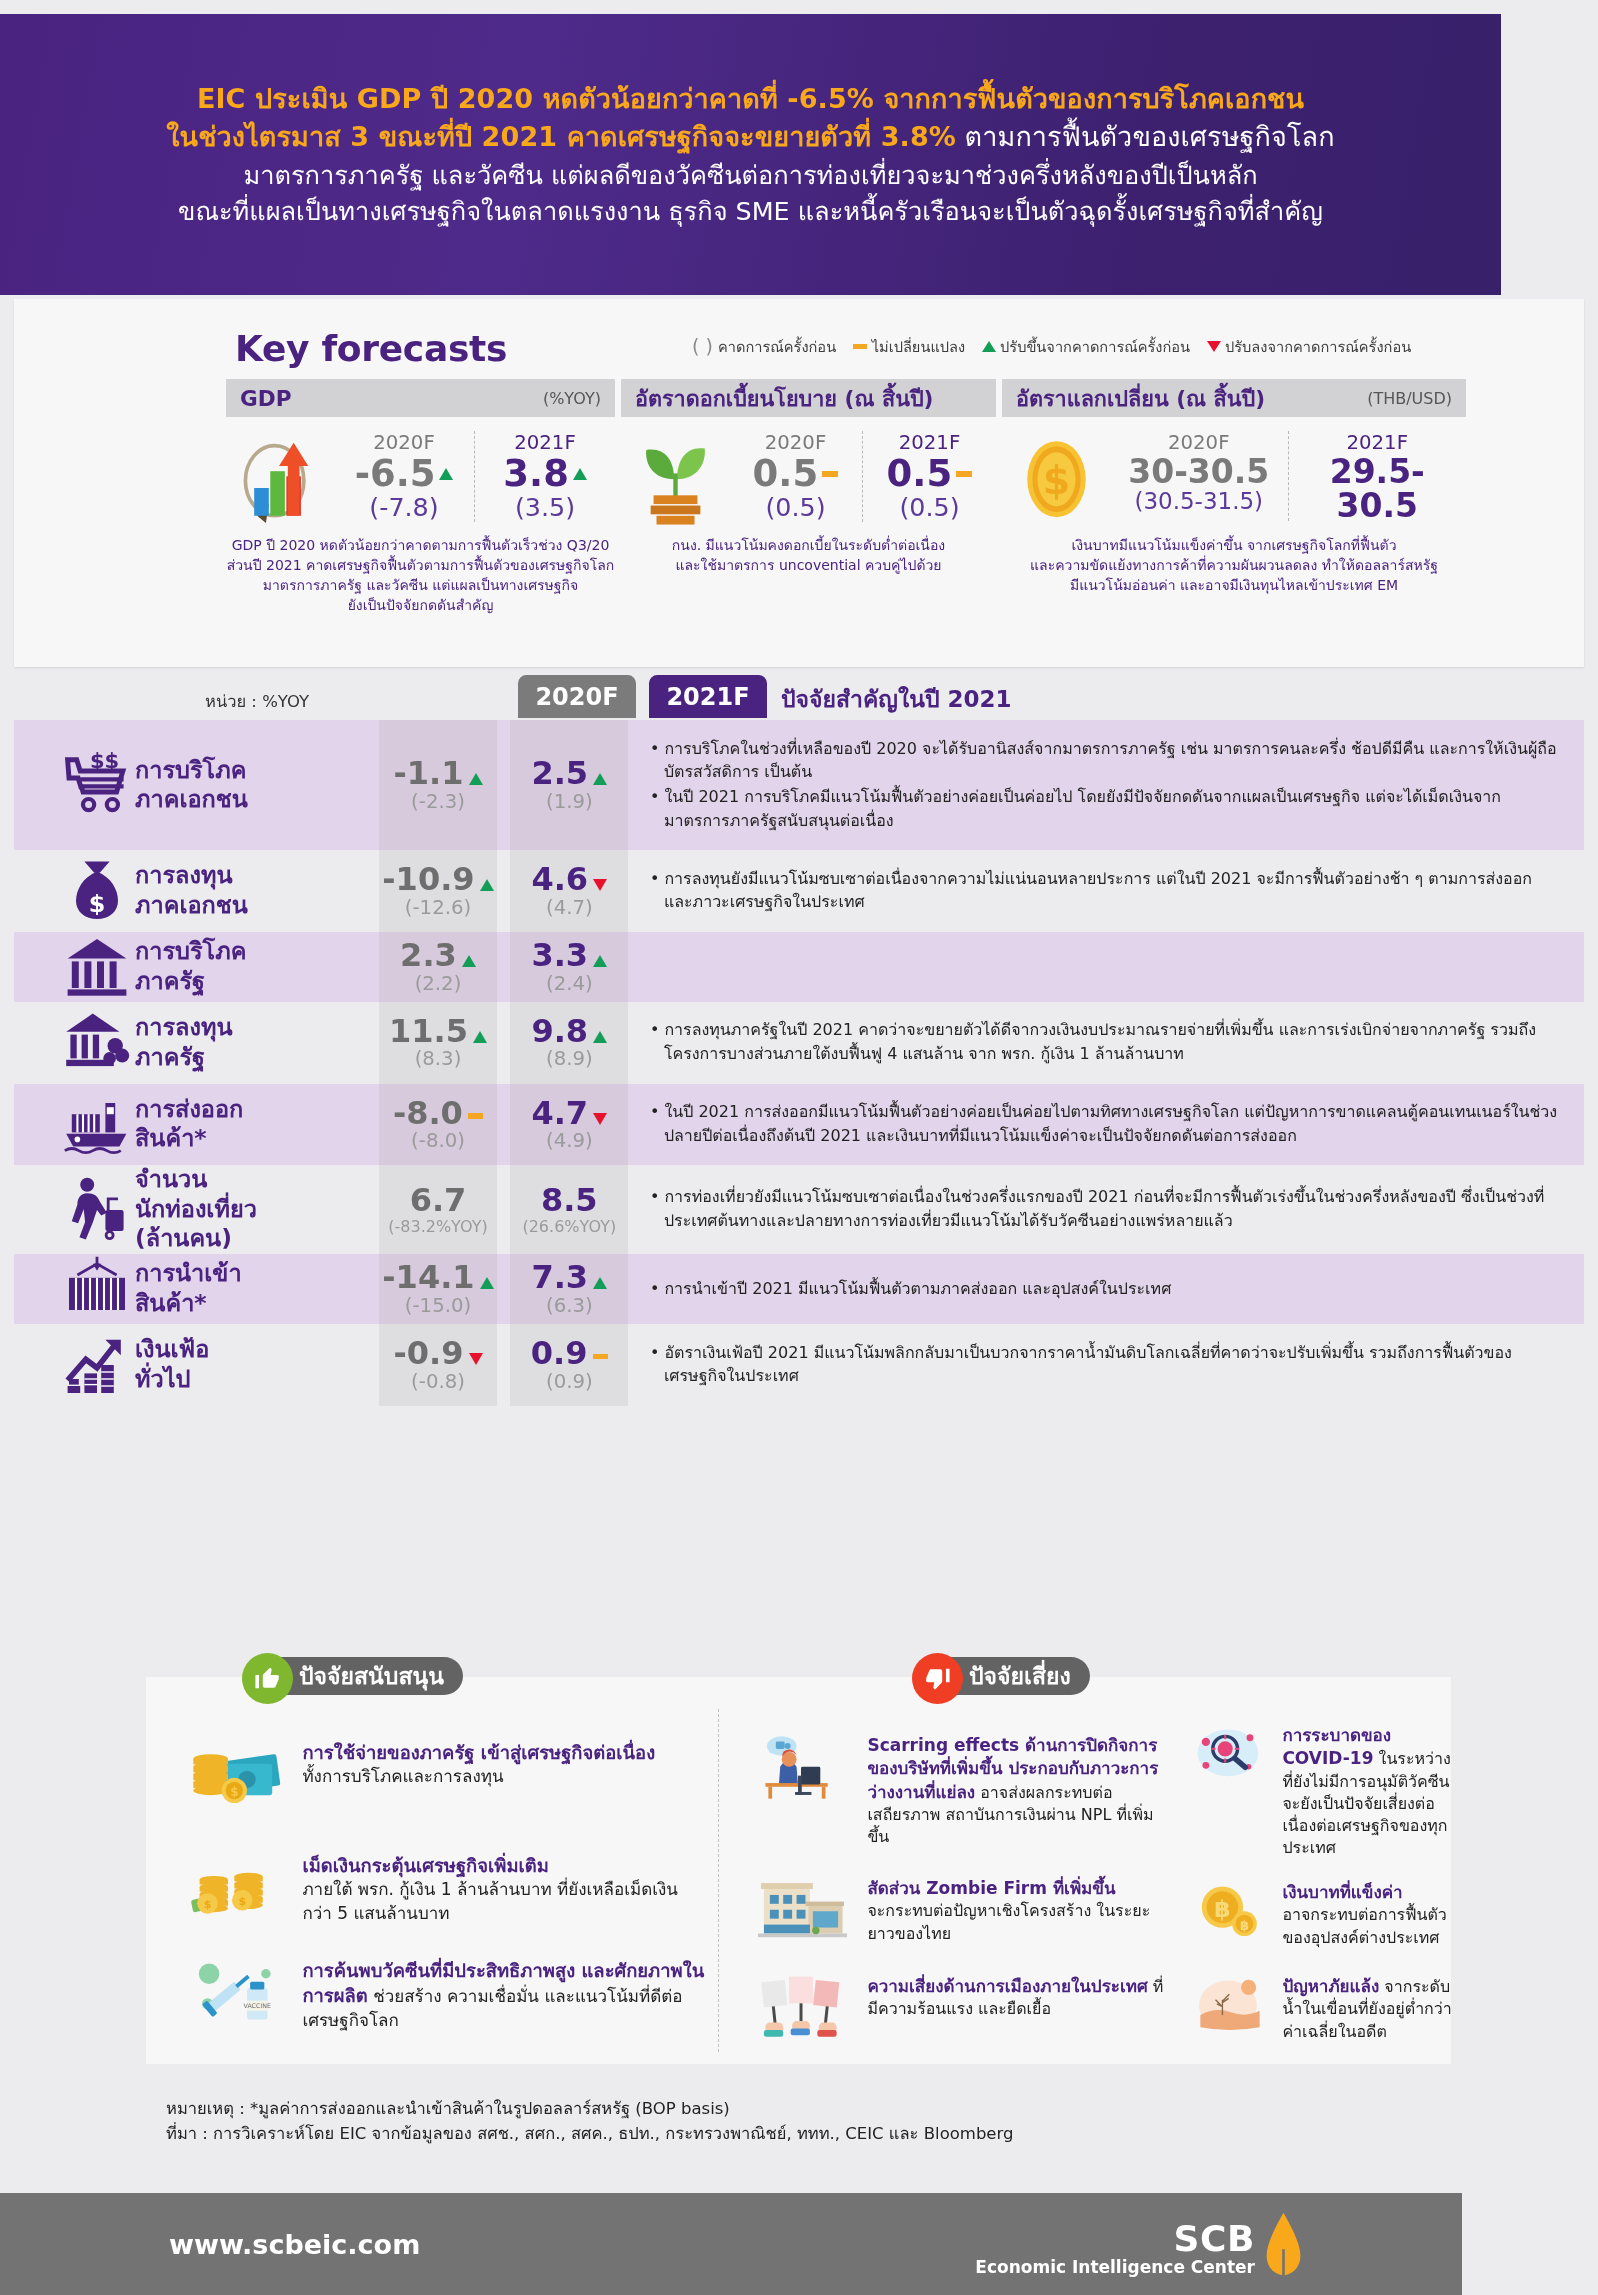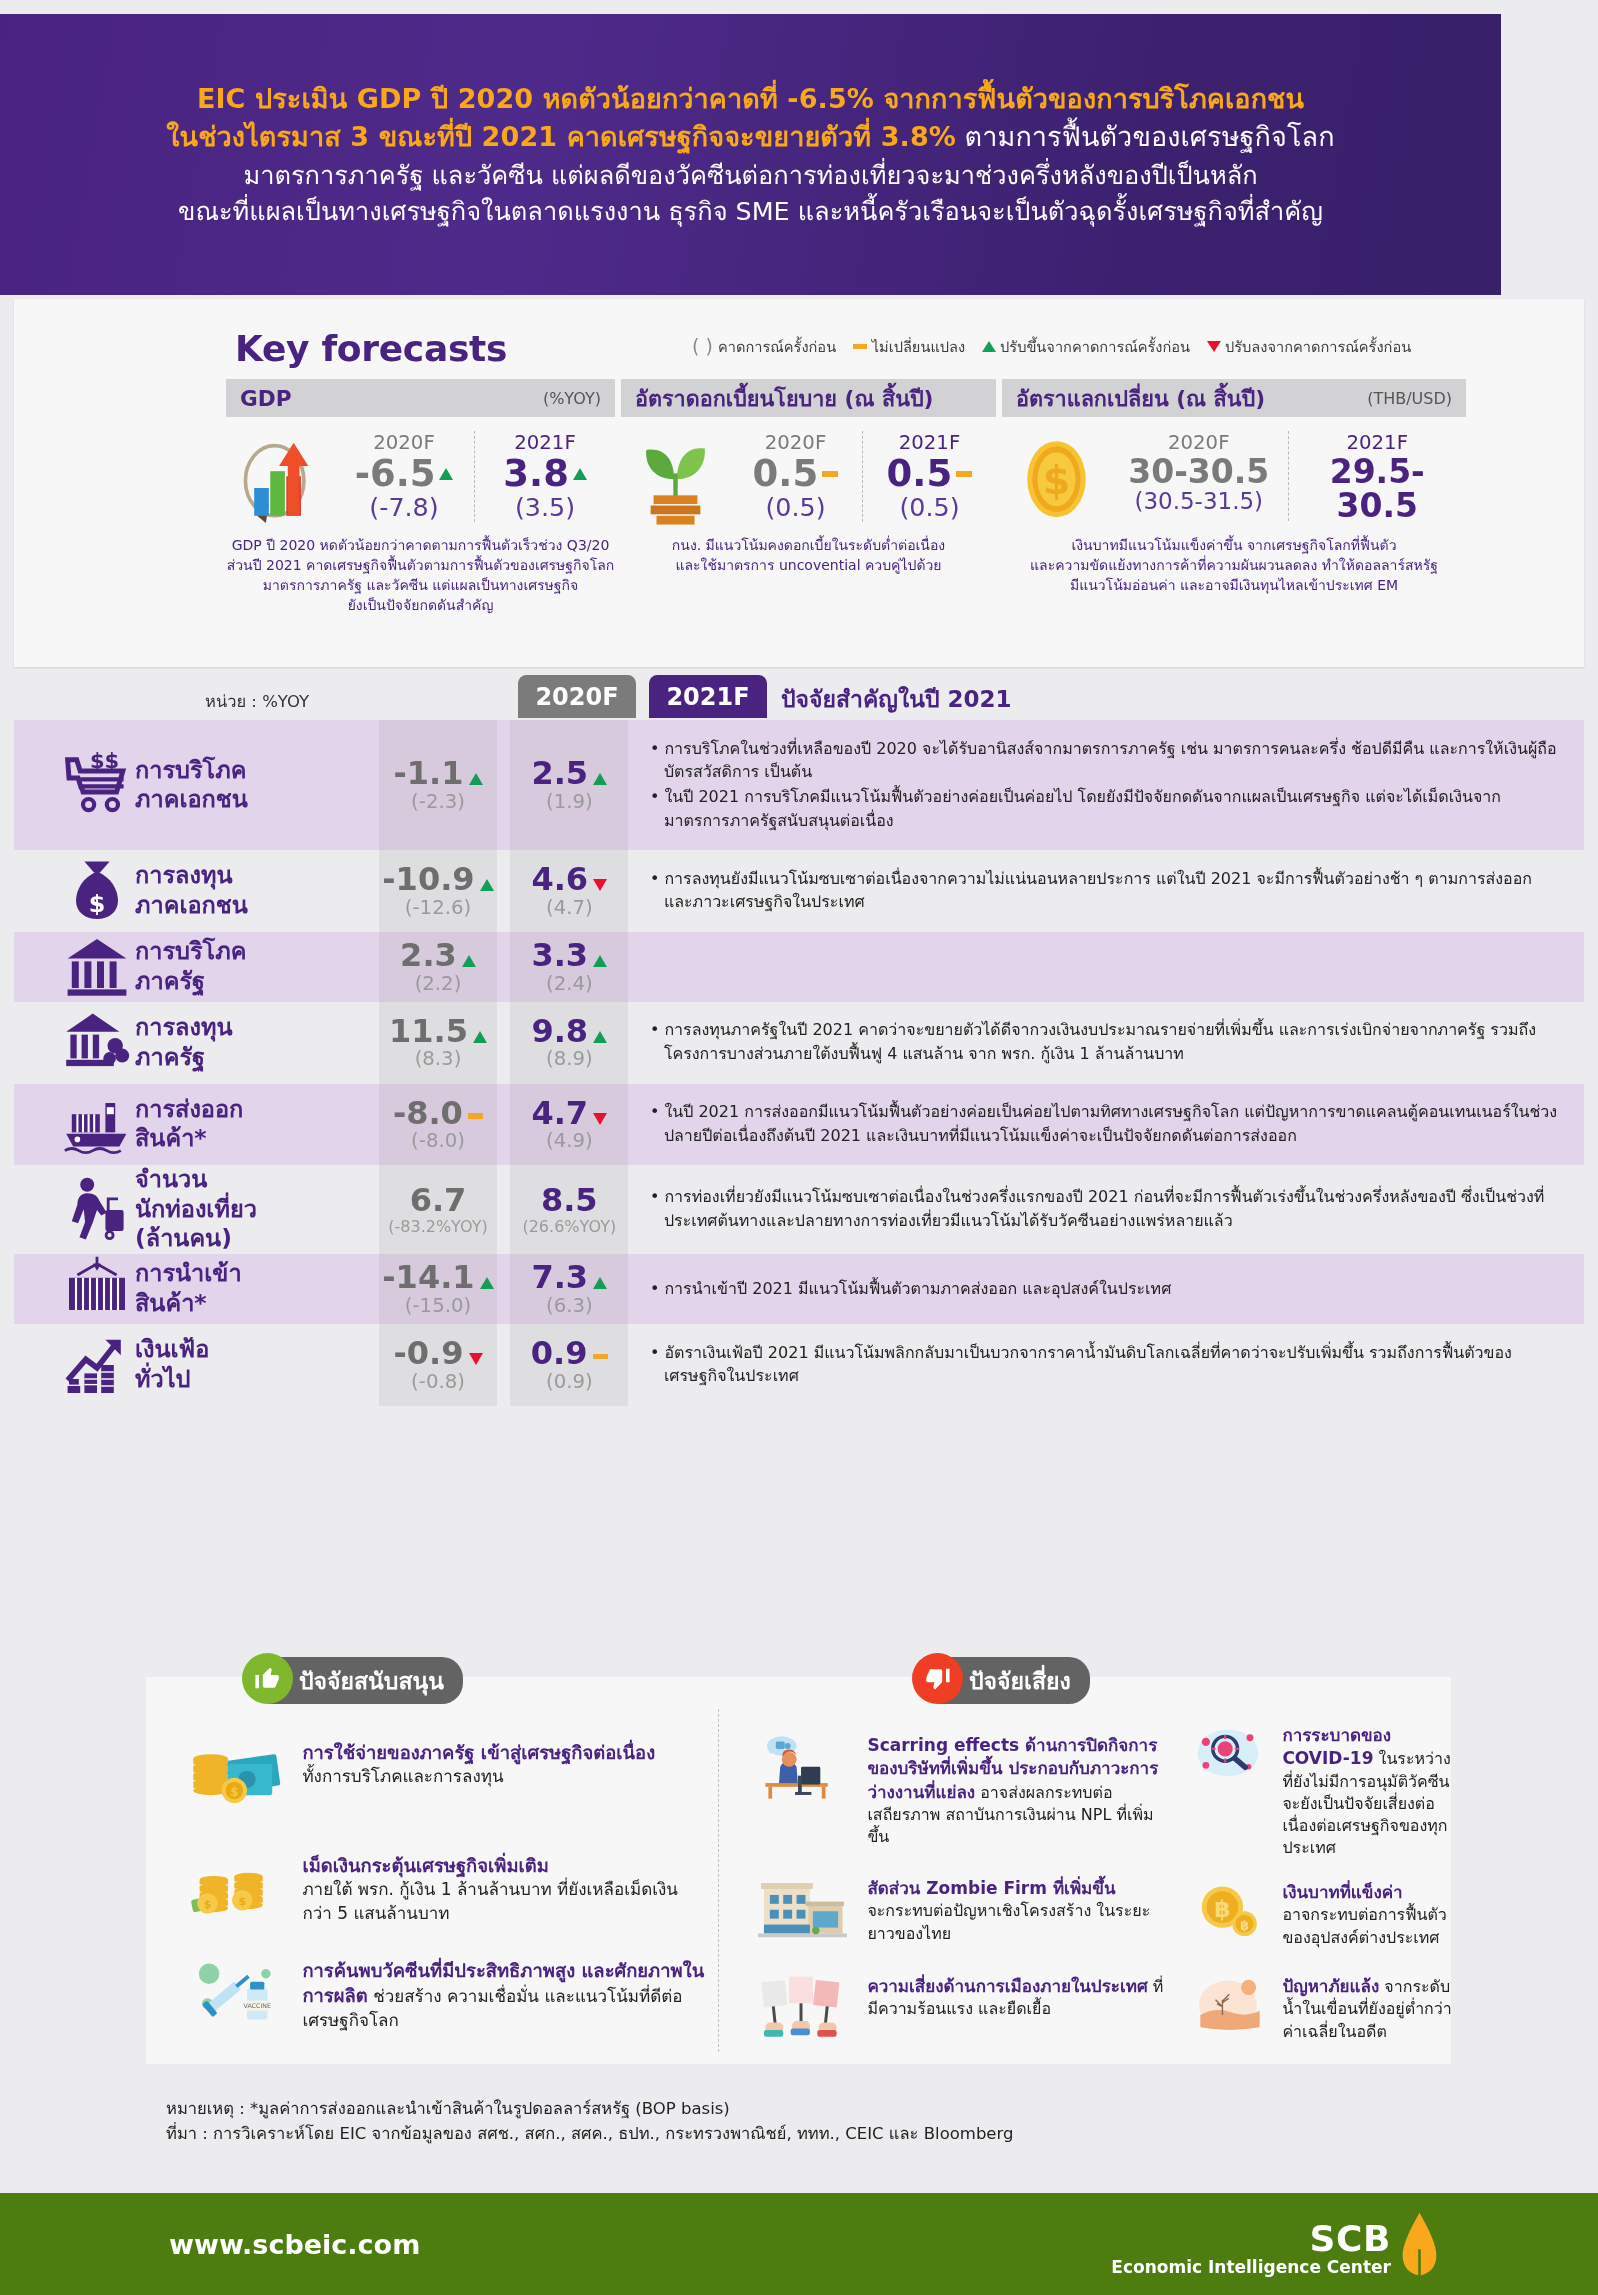"ปัจจัยสนับสนุน" .badge { height: 47px -> 38px }
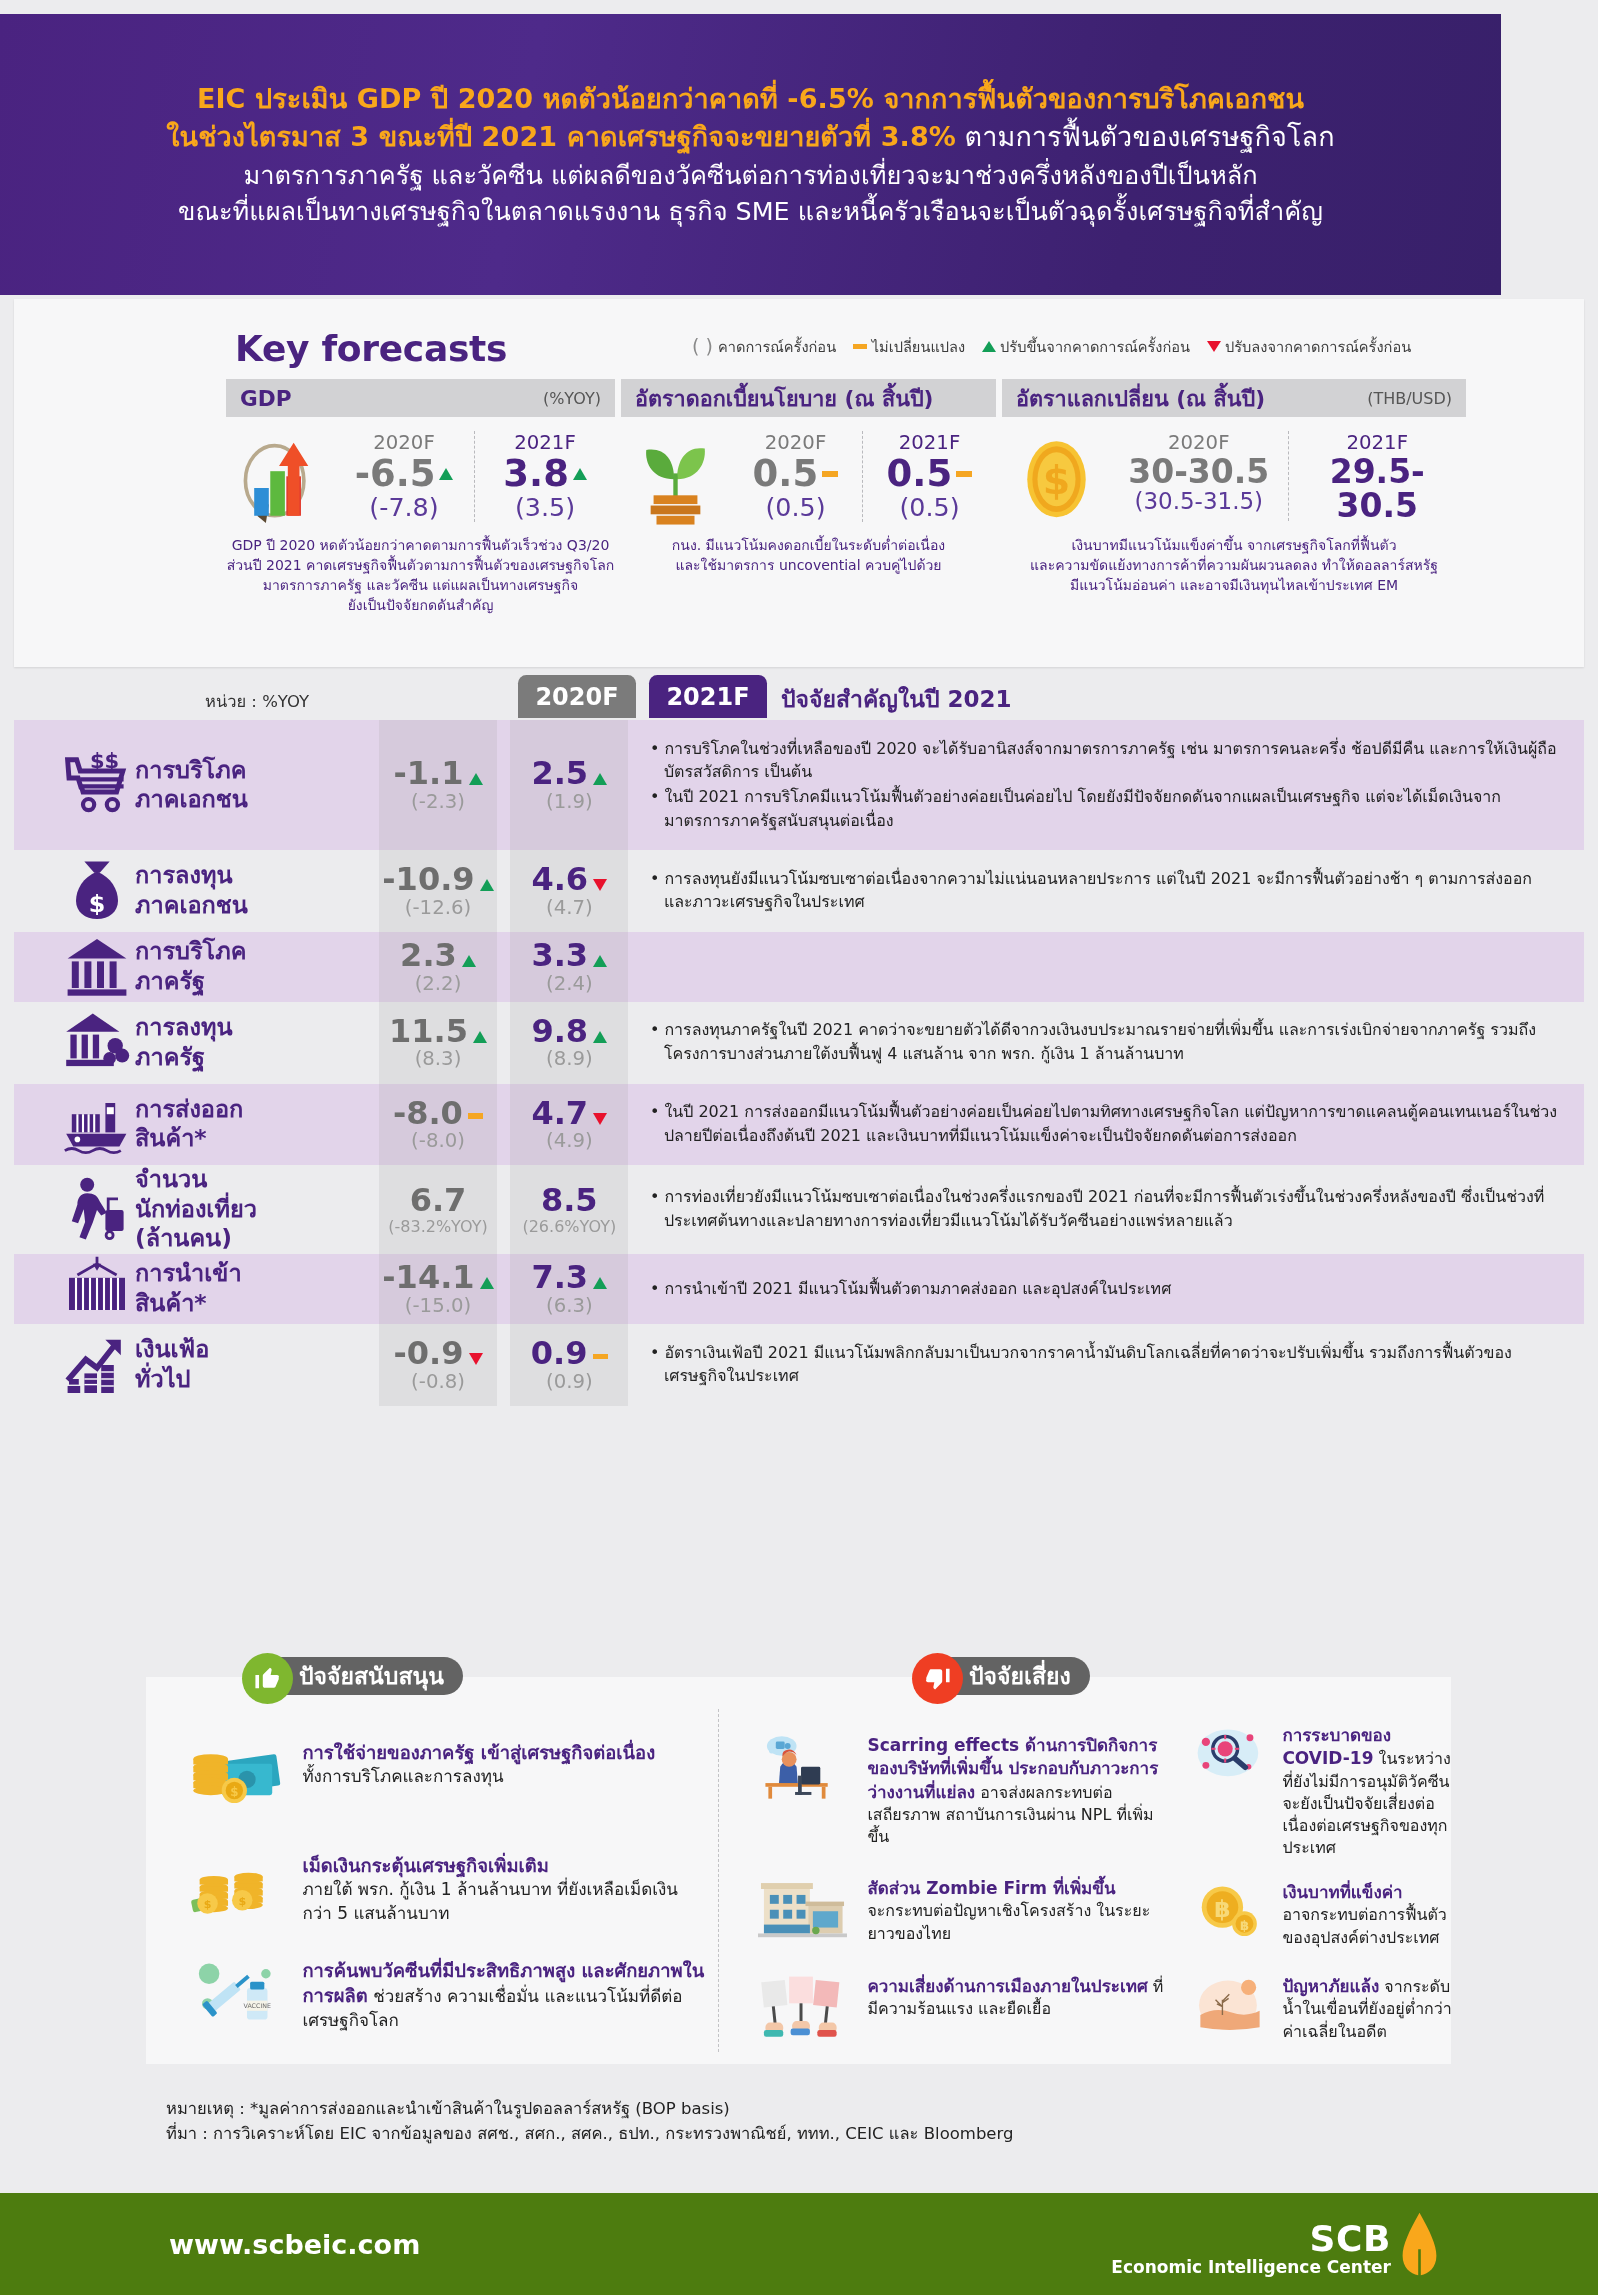"www.scbeic.com" .footbar { background: #4d7c0f -> #737373; width: 1598px -> 1462px }
